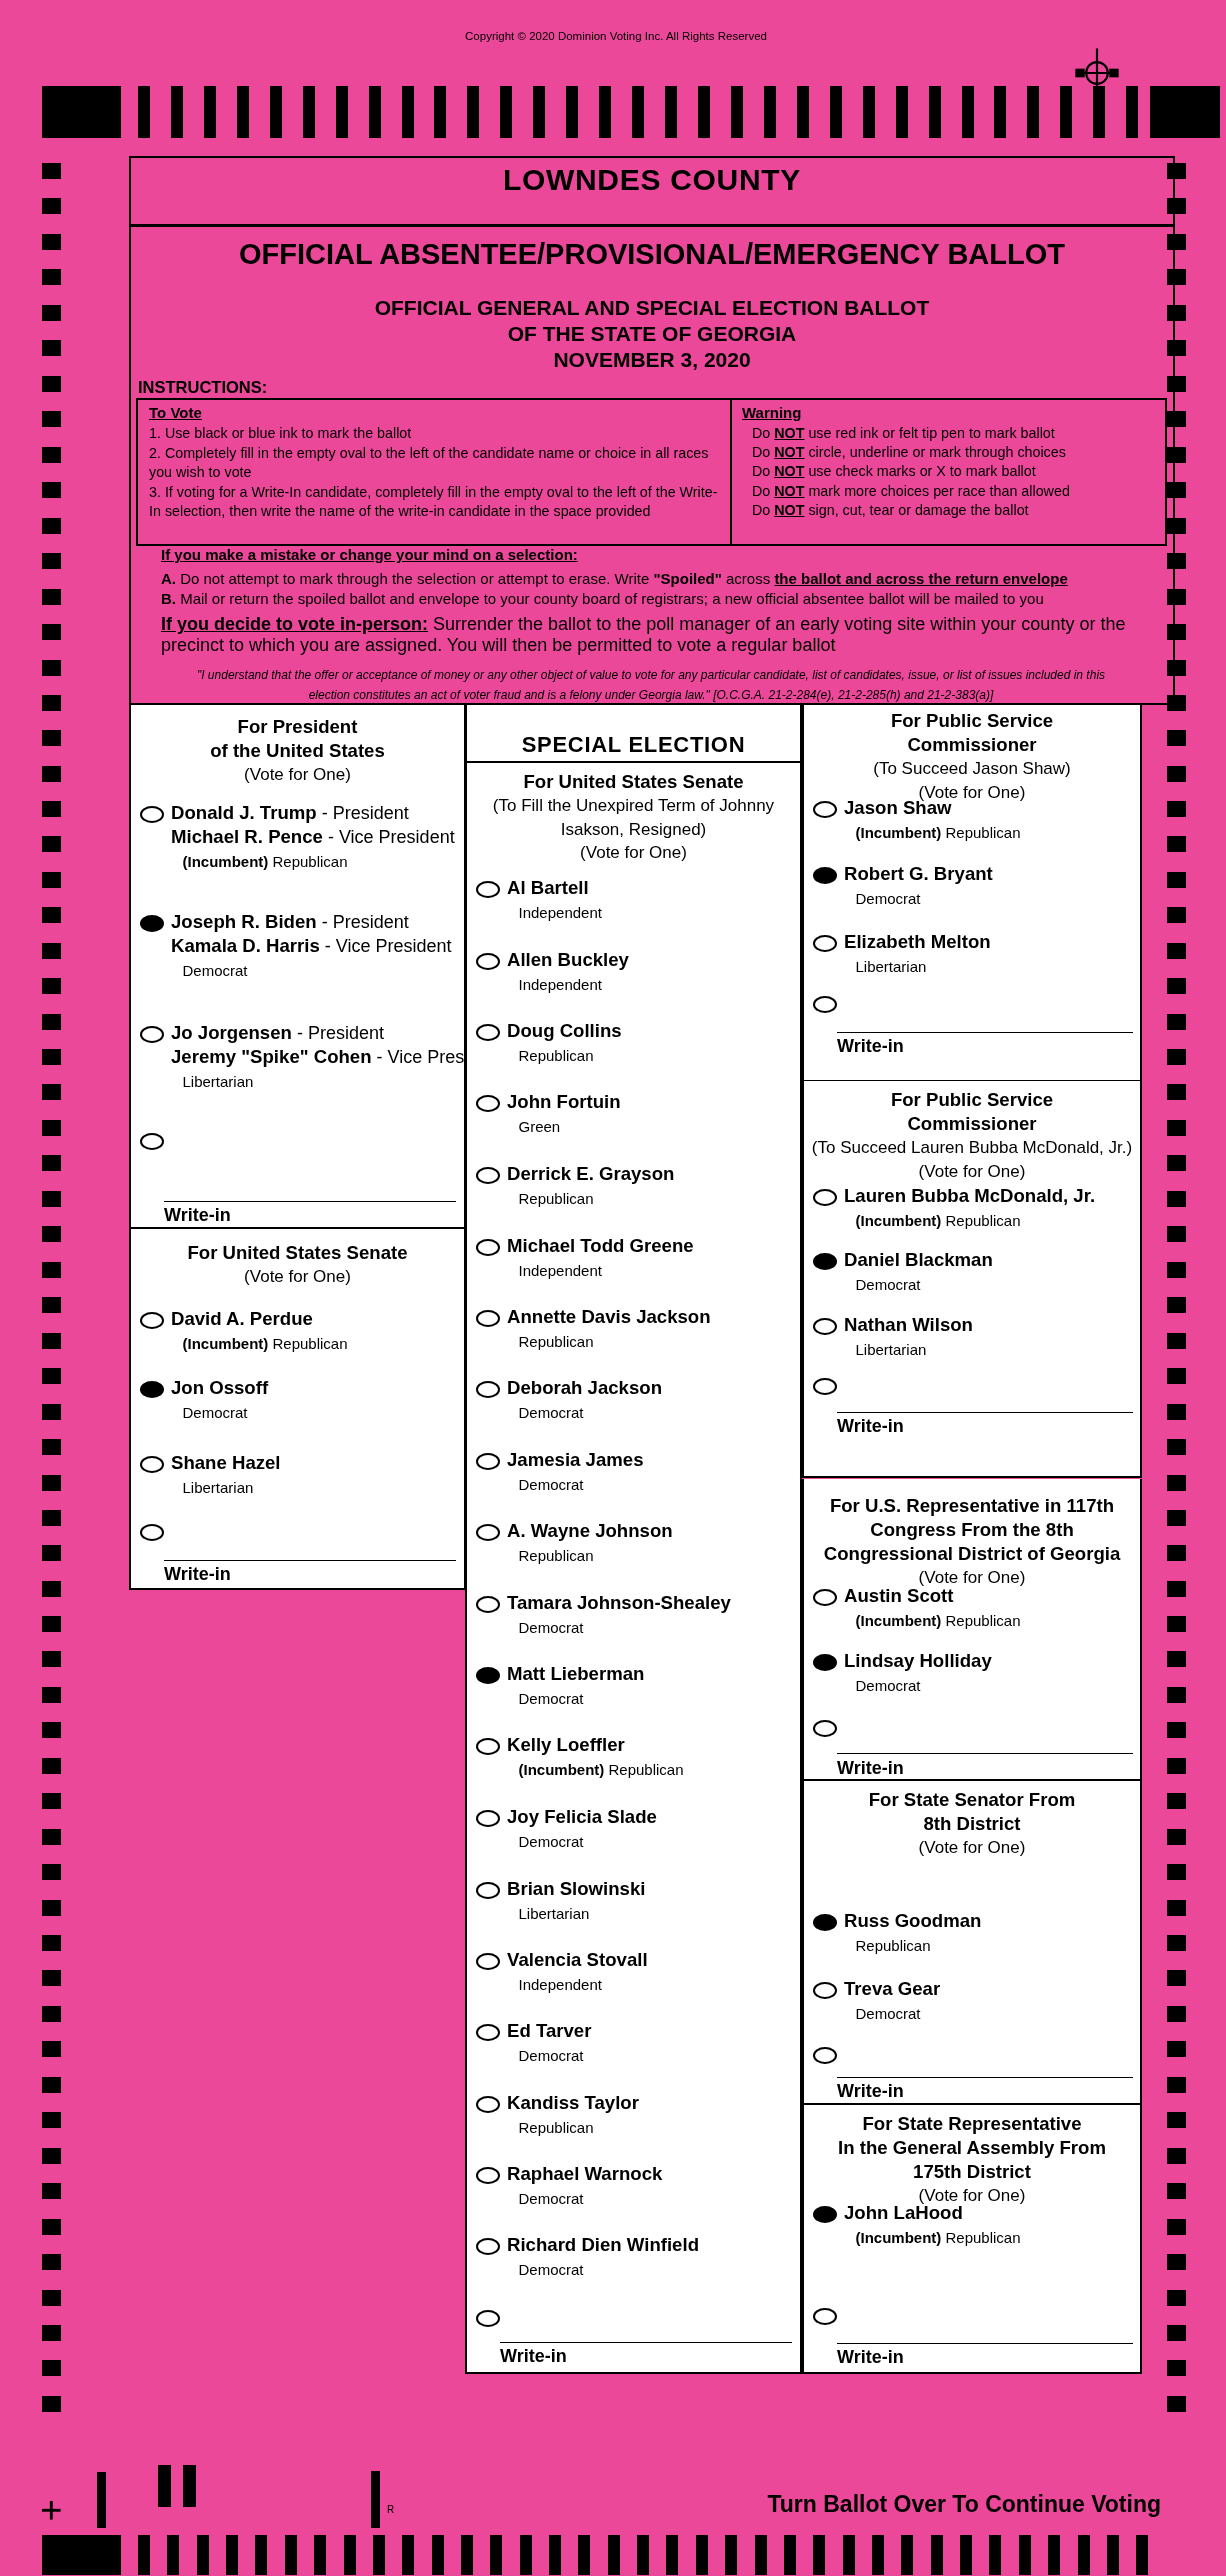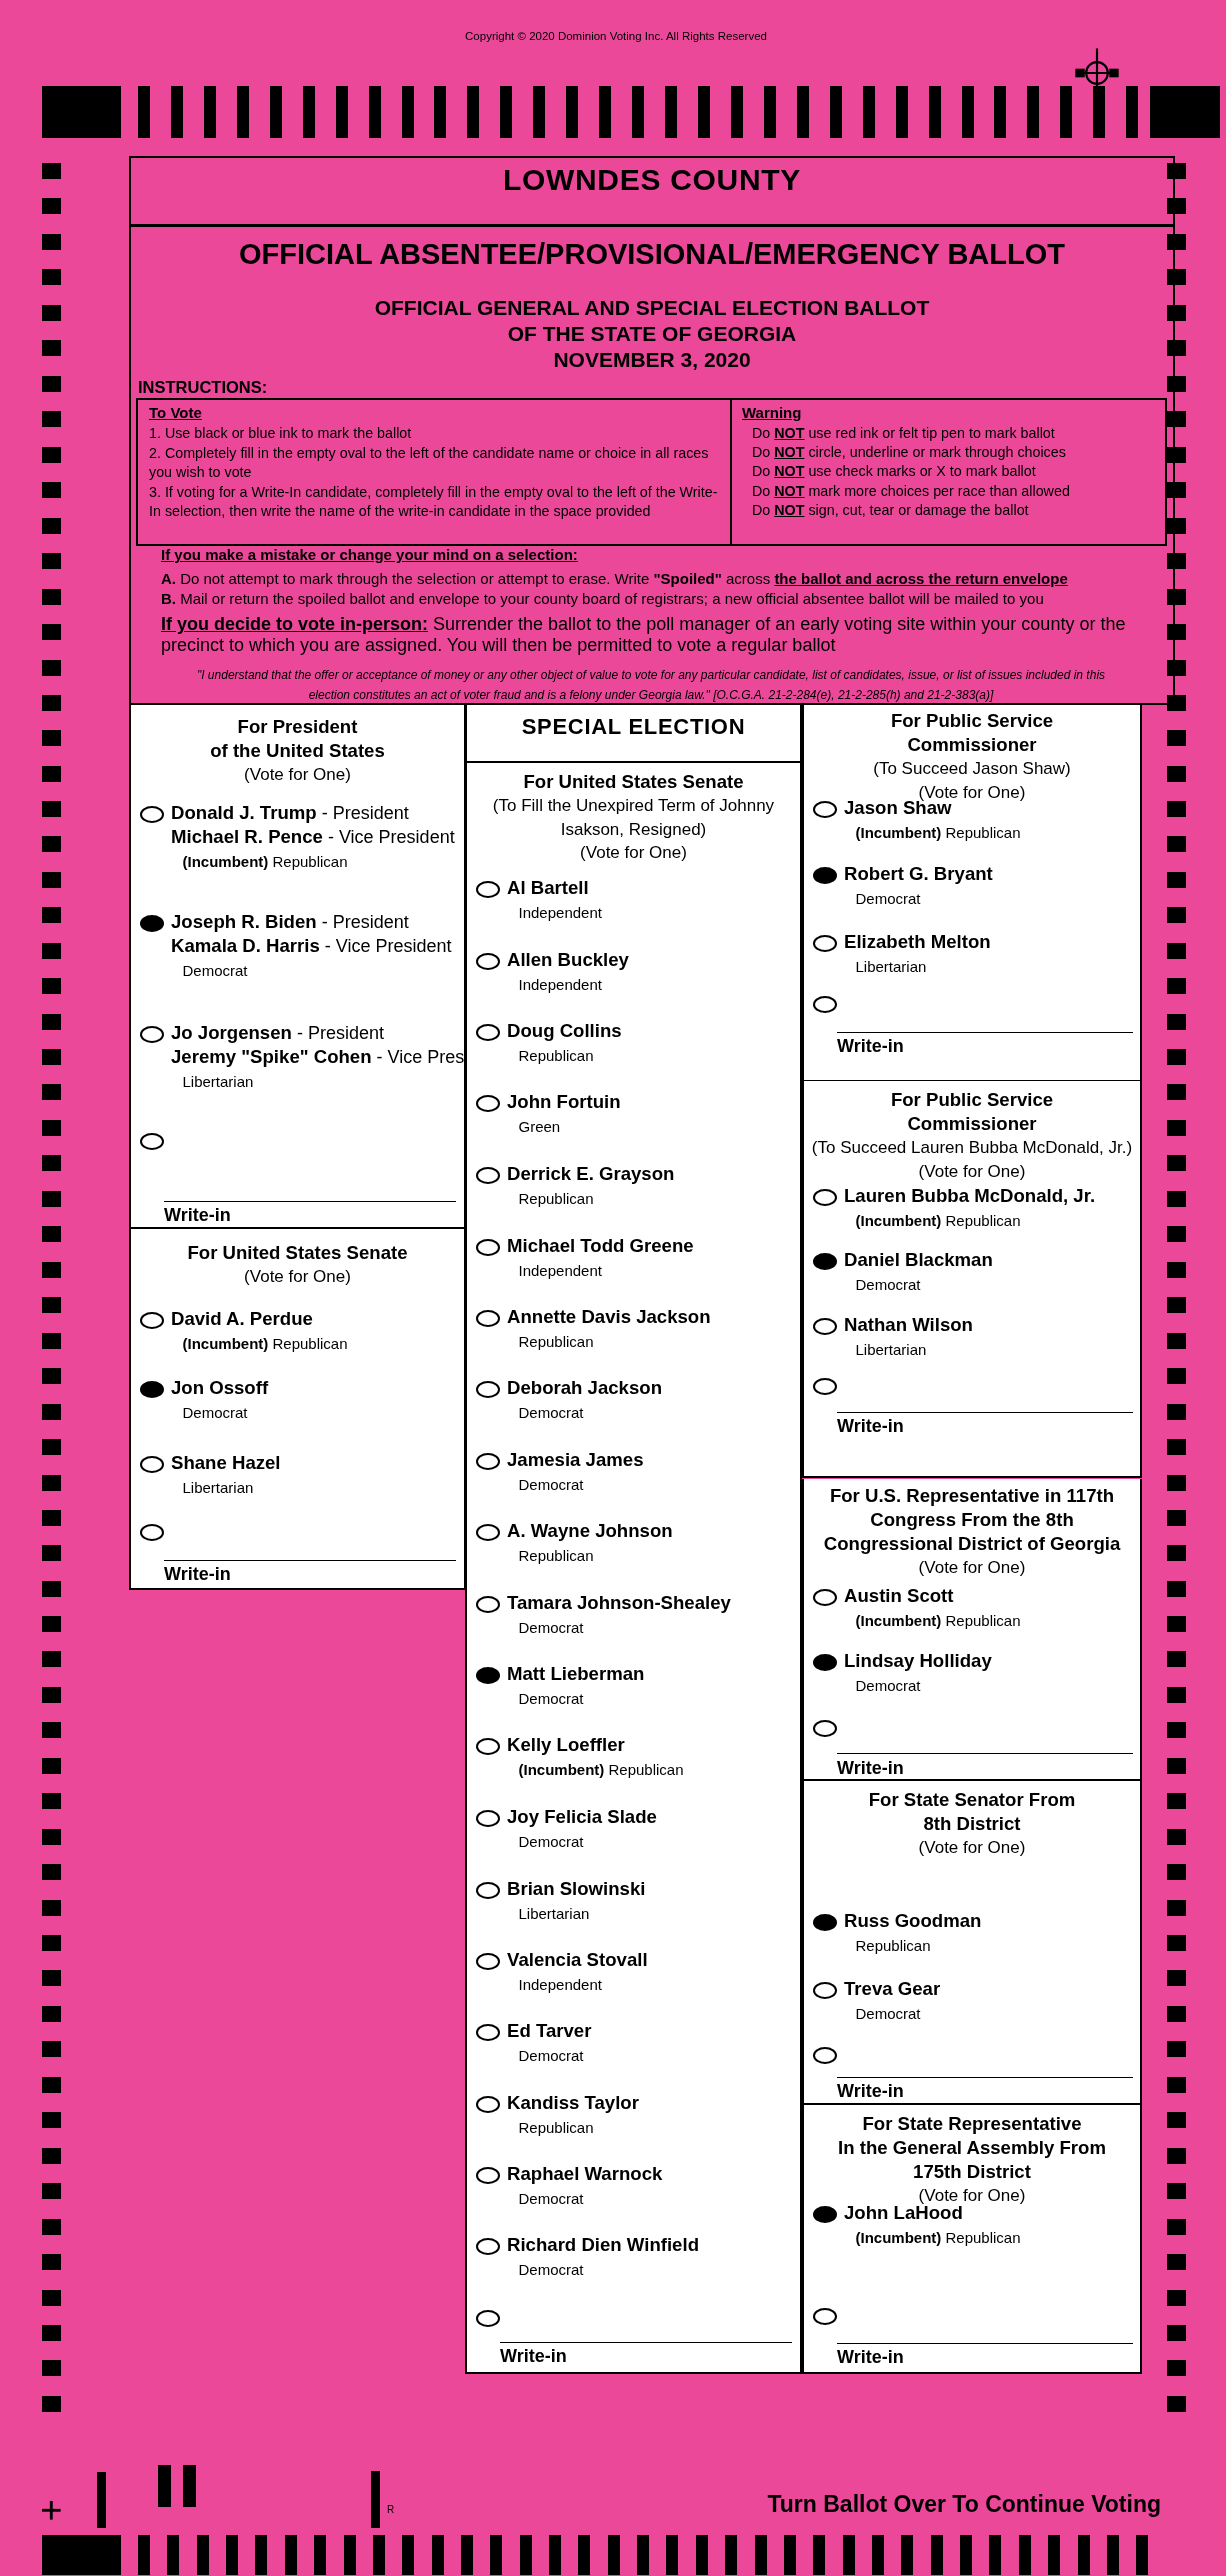"SPECIAL ELECTION" div.special { padding-top: 9px -> 27px }
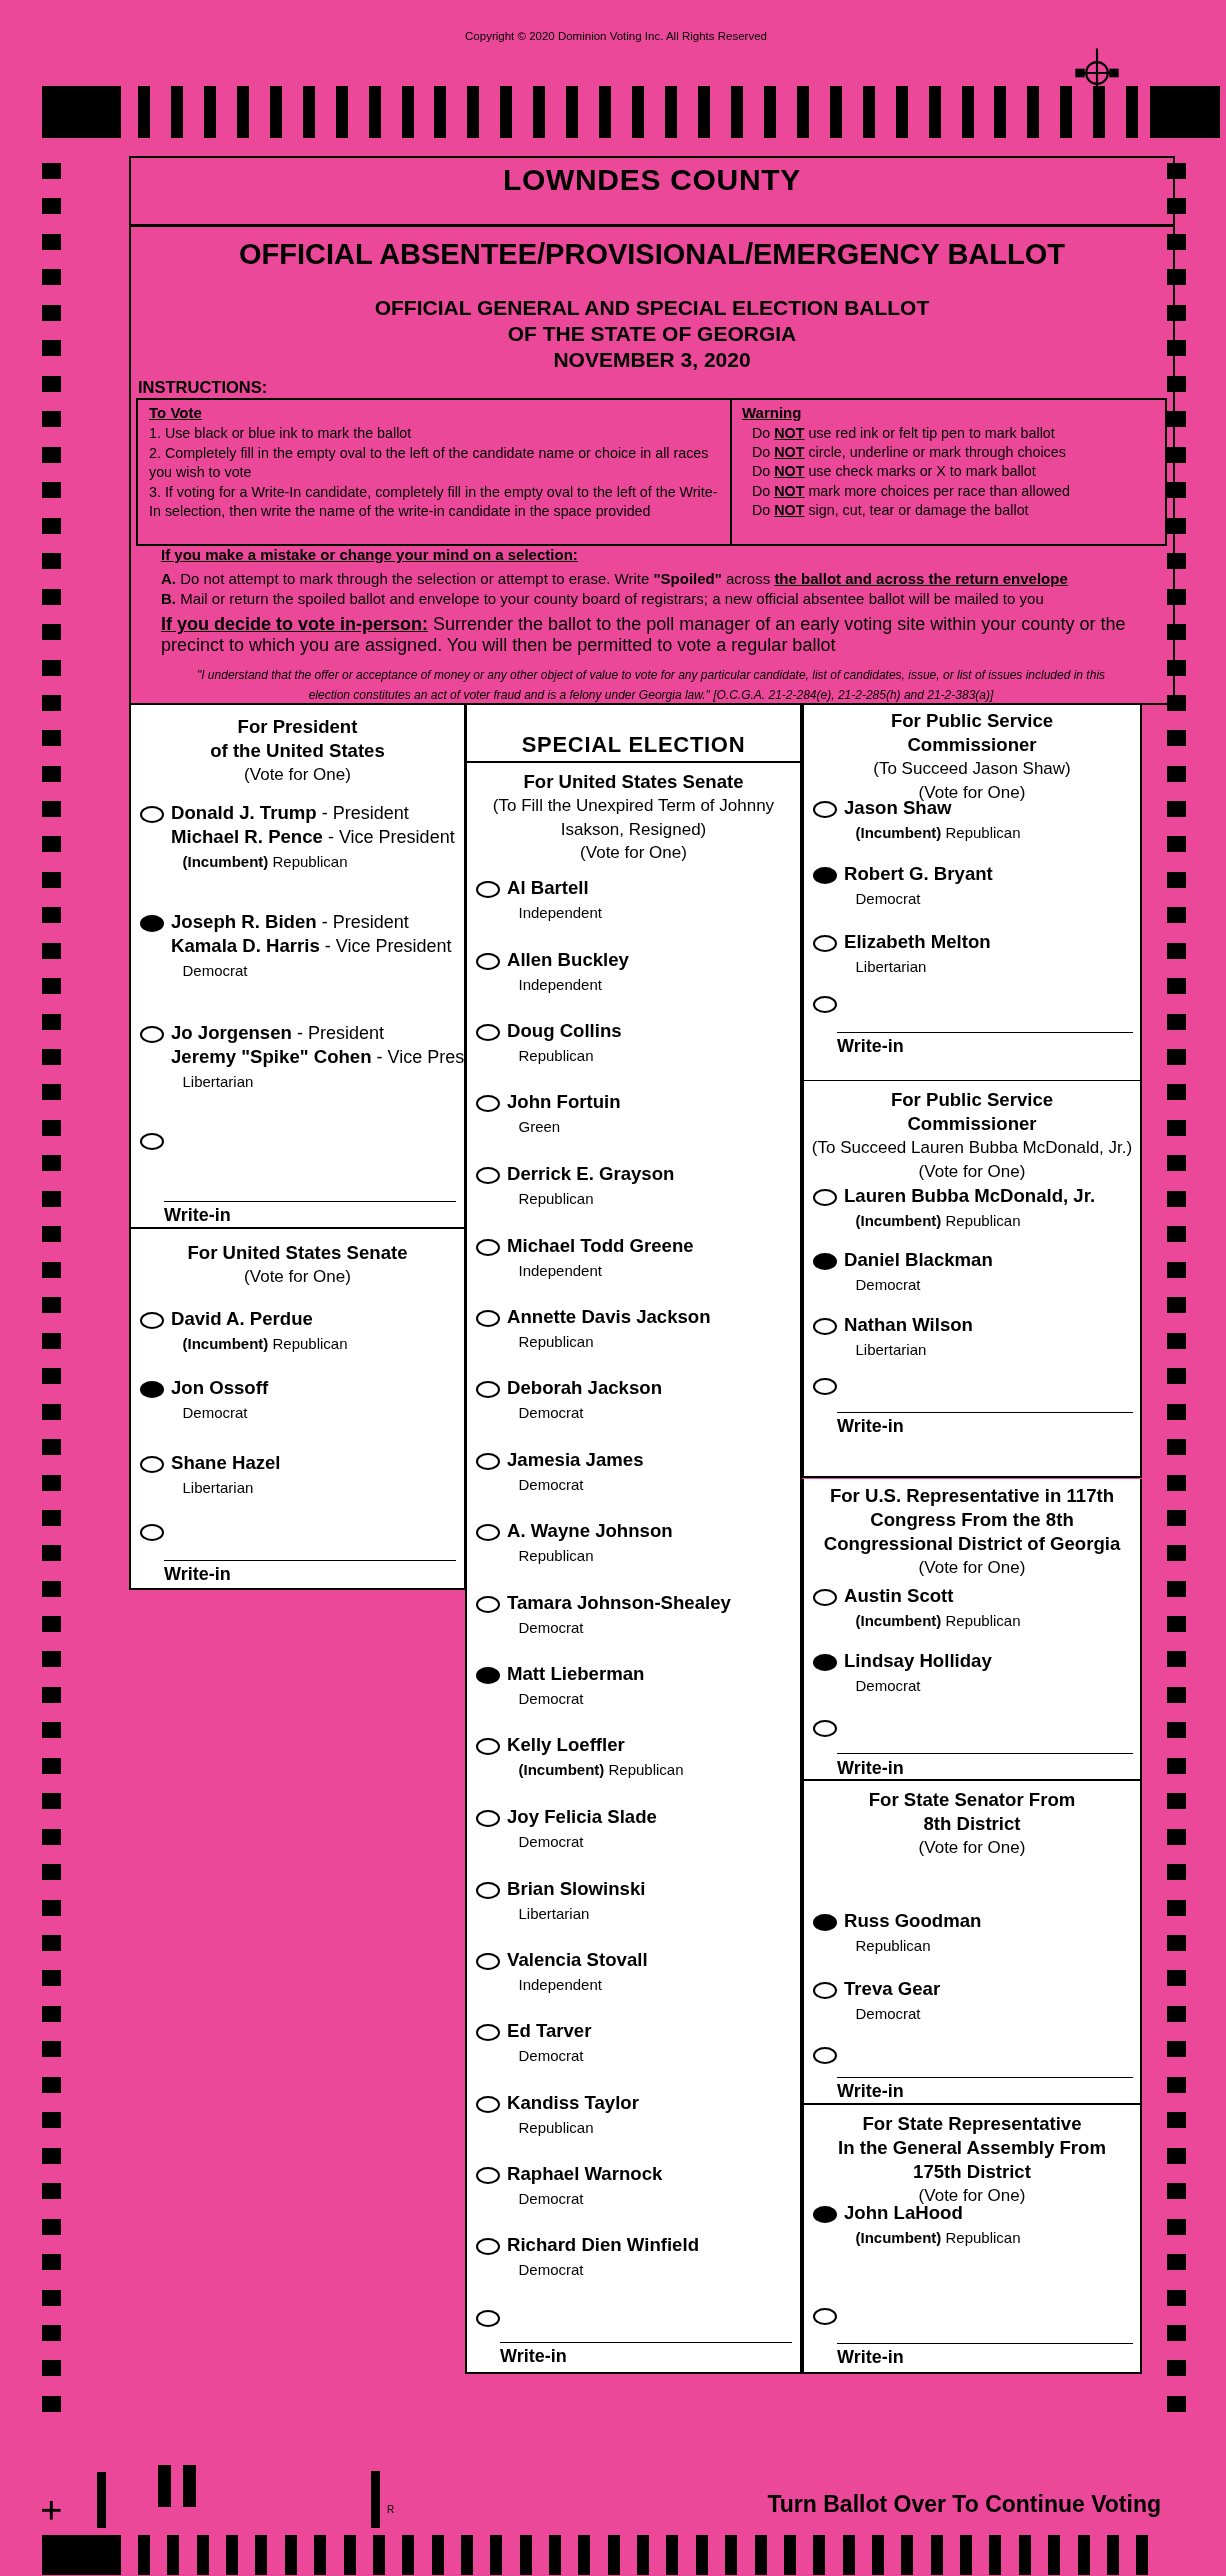"For U.S. Representative in 117th" div.ctr { padding-top: 5px -> 15px }
